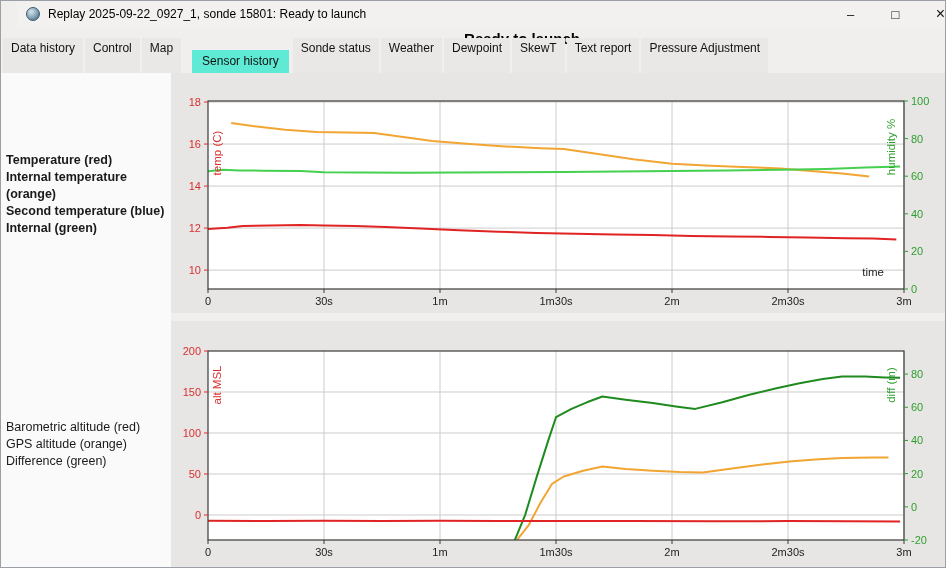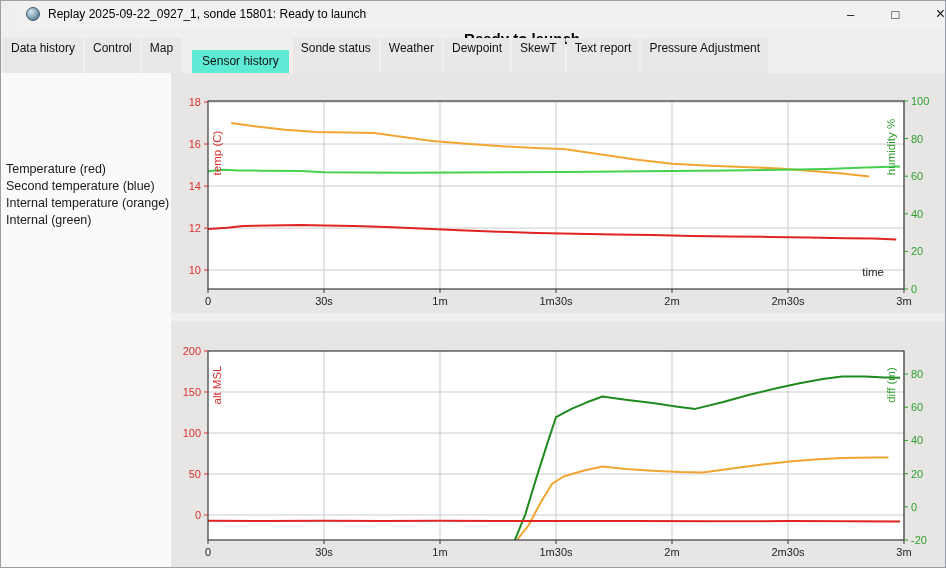"Temperature (red)" .legend-top { font-weight: none -> bold; top: 88px -> 79px }
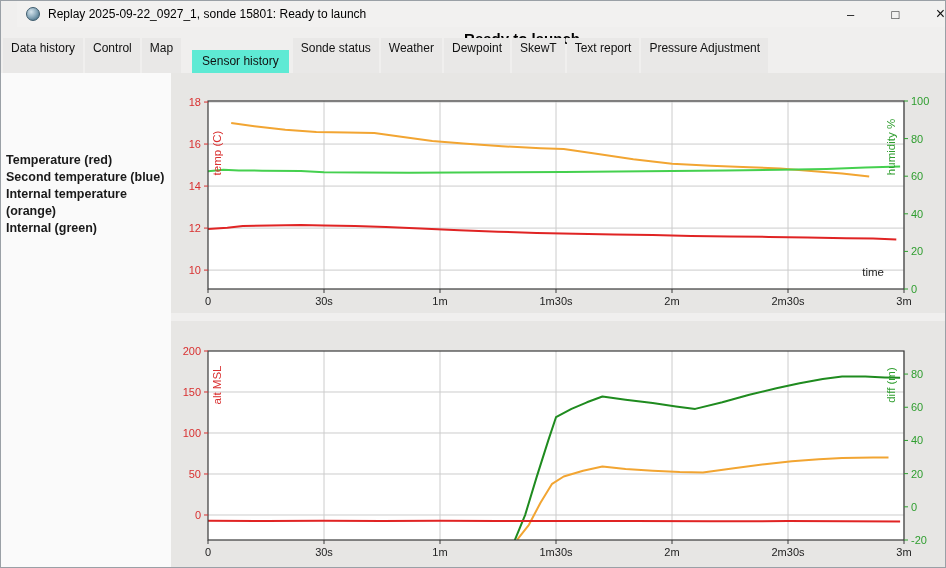"Second temperature (blue)" div { order: before "Internal temperature (orange)" -> after "Internal temperature (orange)" }
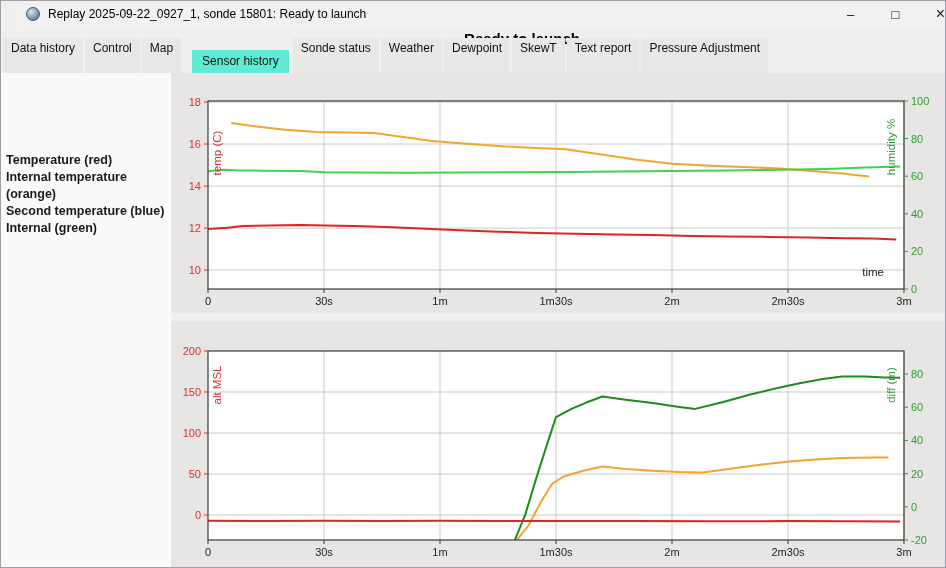"Barometric altitude (red)" div.legend { html: none -> <div> <div>Barometric altitude (red)</div> <div>GPS altitude (orange)</div> <div>Difference (green)</div> </div> }
